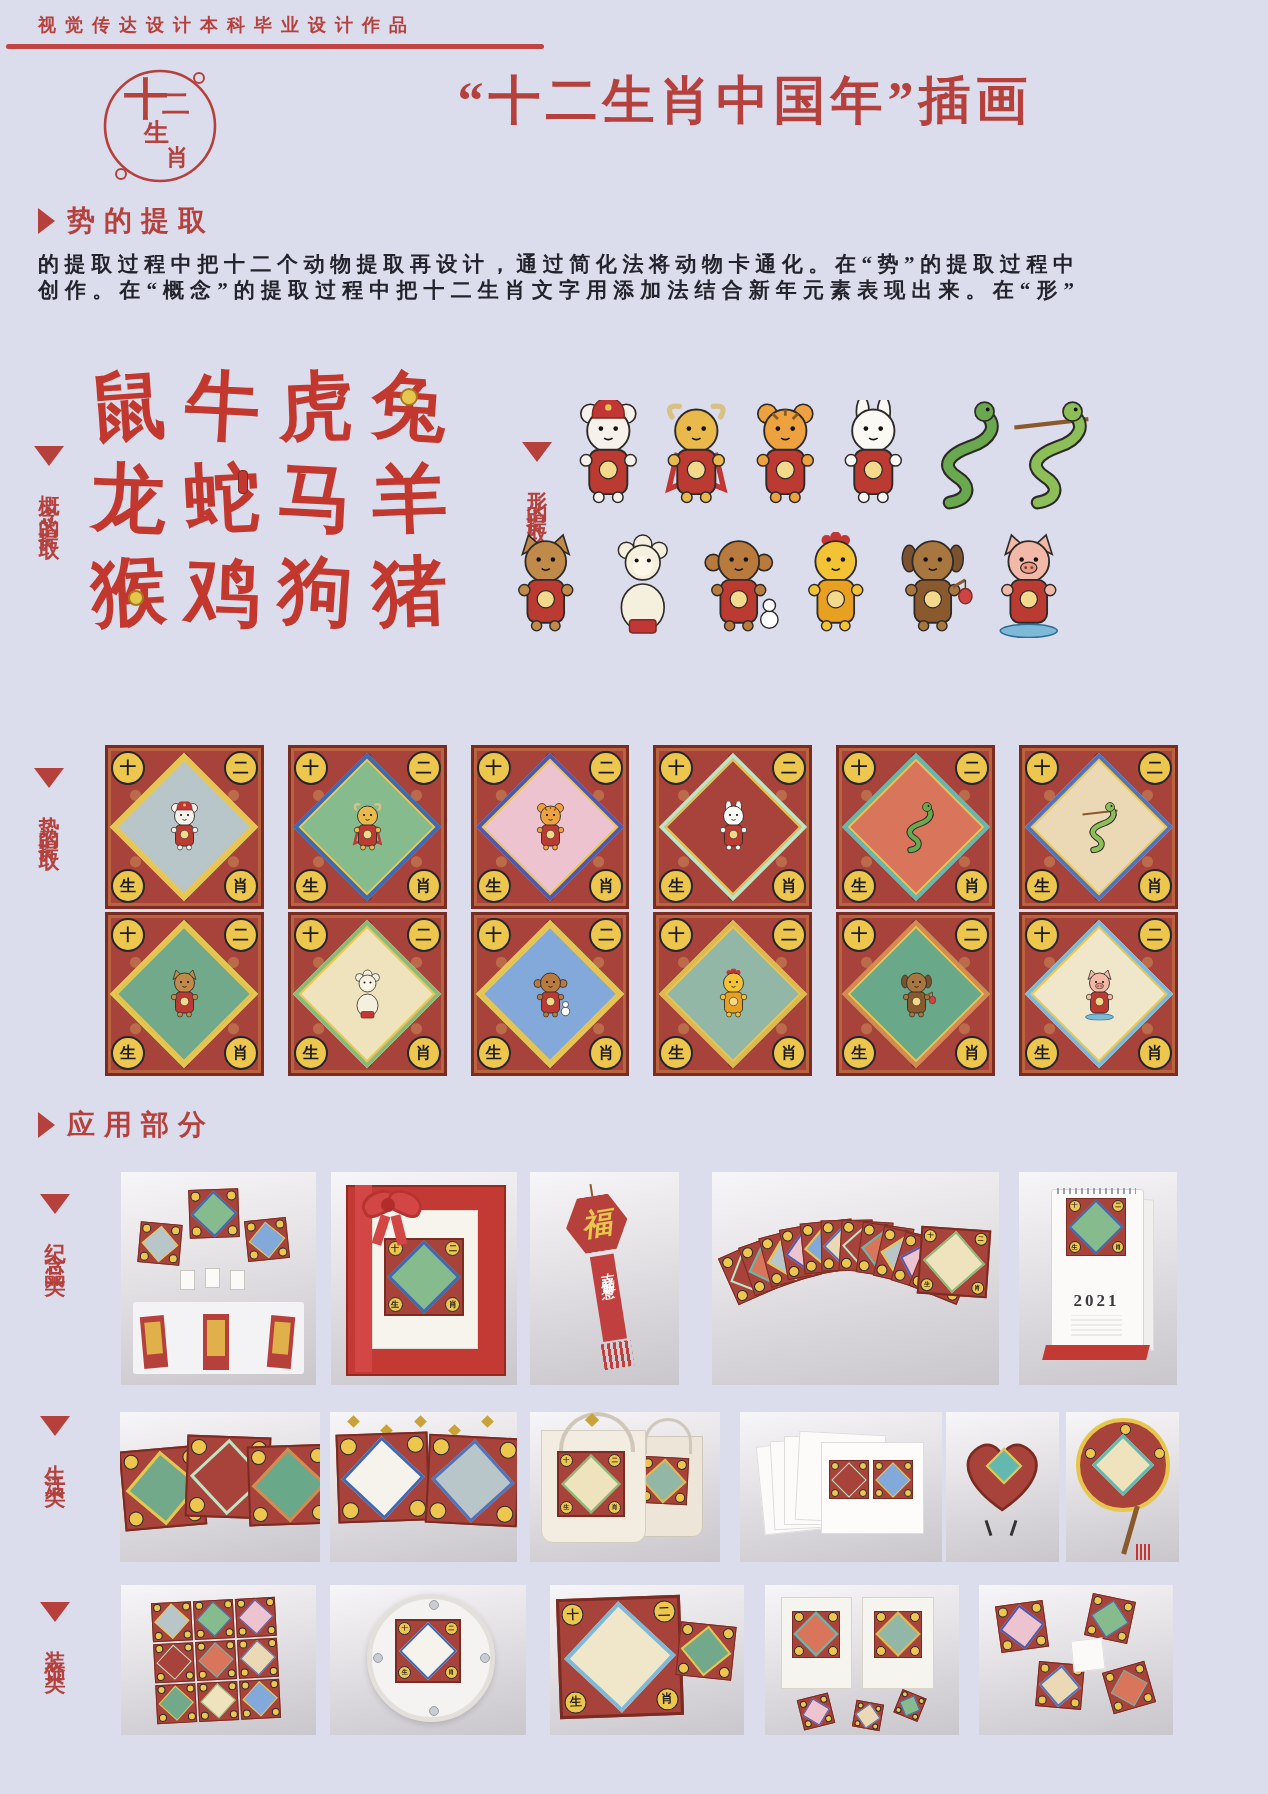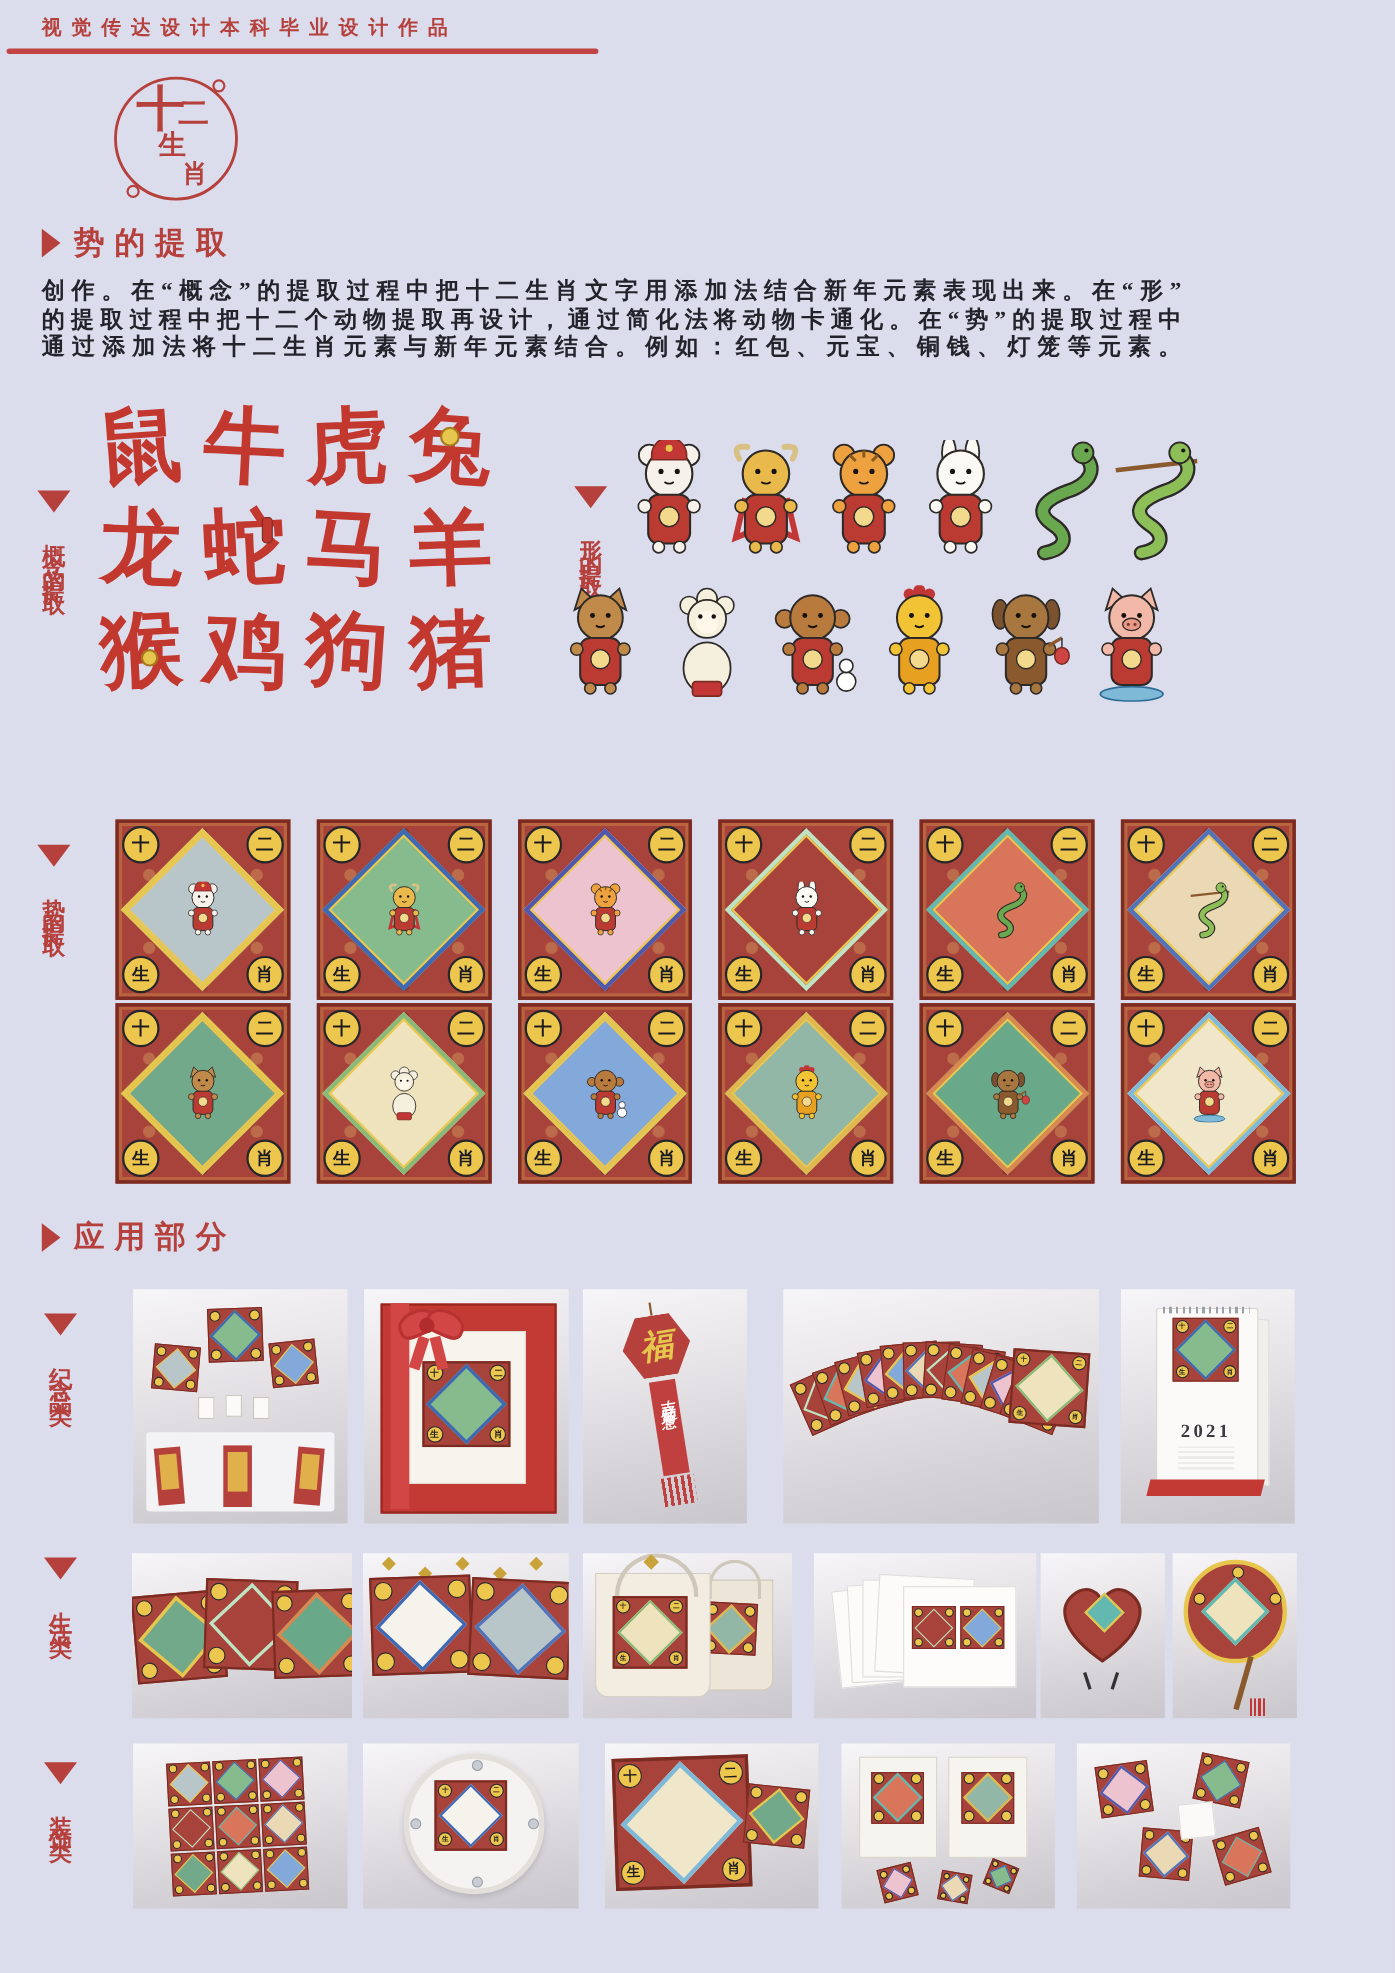"“十二生肖中国年”插画" div.t1 { html: none -> <div>“十二生肖中国年”插画</div> }
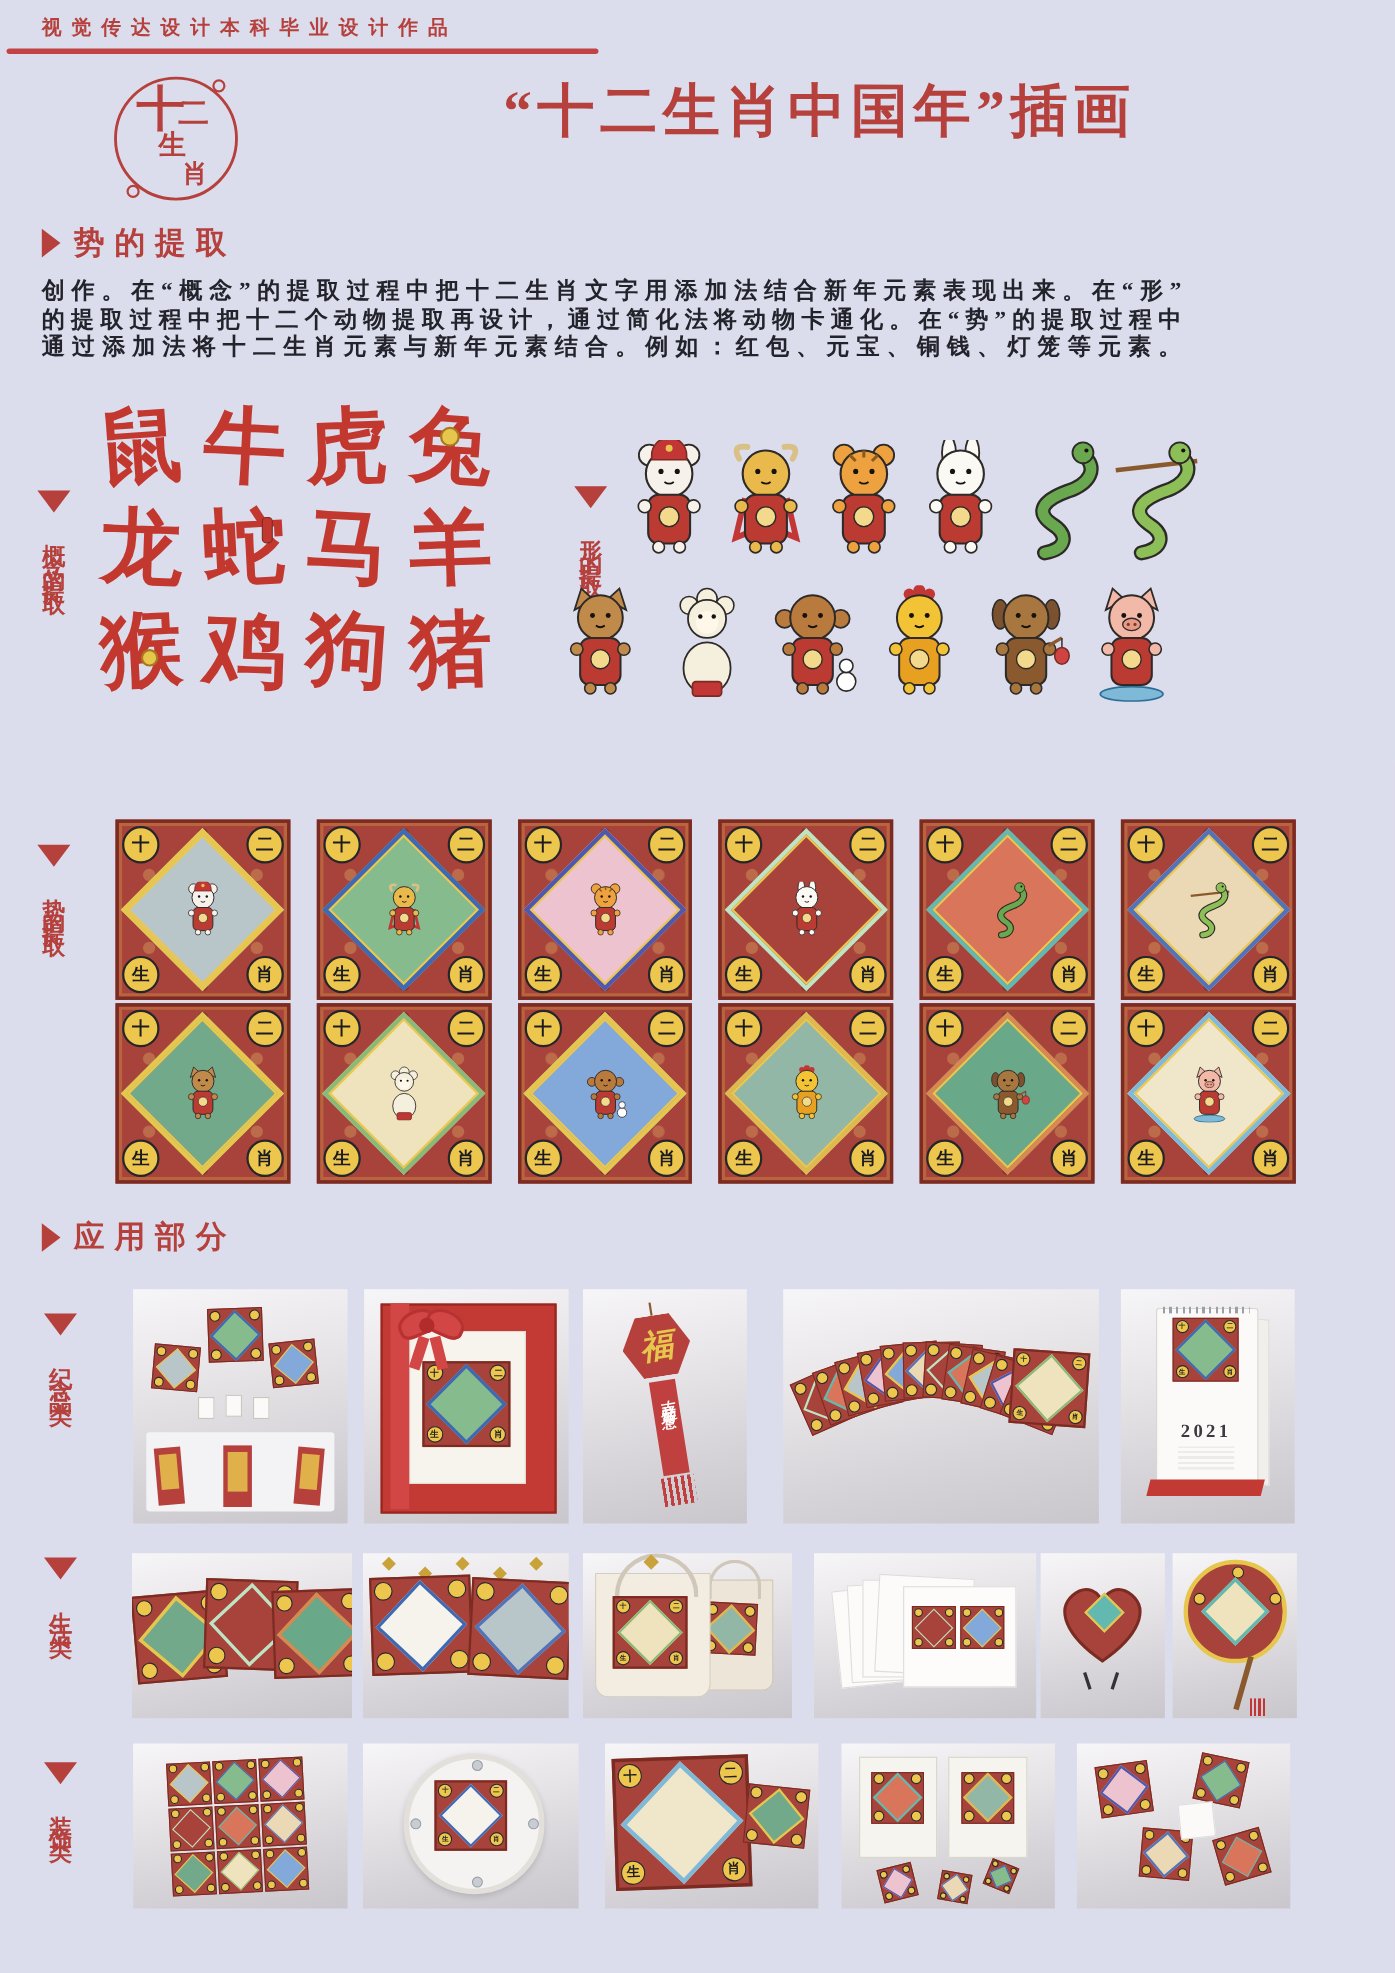"创作。在“概念”的提取过程中把十二生肖文字用添加法结合新年元素表现出来。在“形”" div { order: before "的提取过程中把十二个动物提取再设计，通过简化法将动物卡通化。在“势”的提取过程中" -> after "的提取过程中把十二个动物提取再设计，通过简化法将动物卡通化。在“势”的提取过程中" }
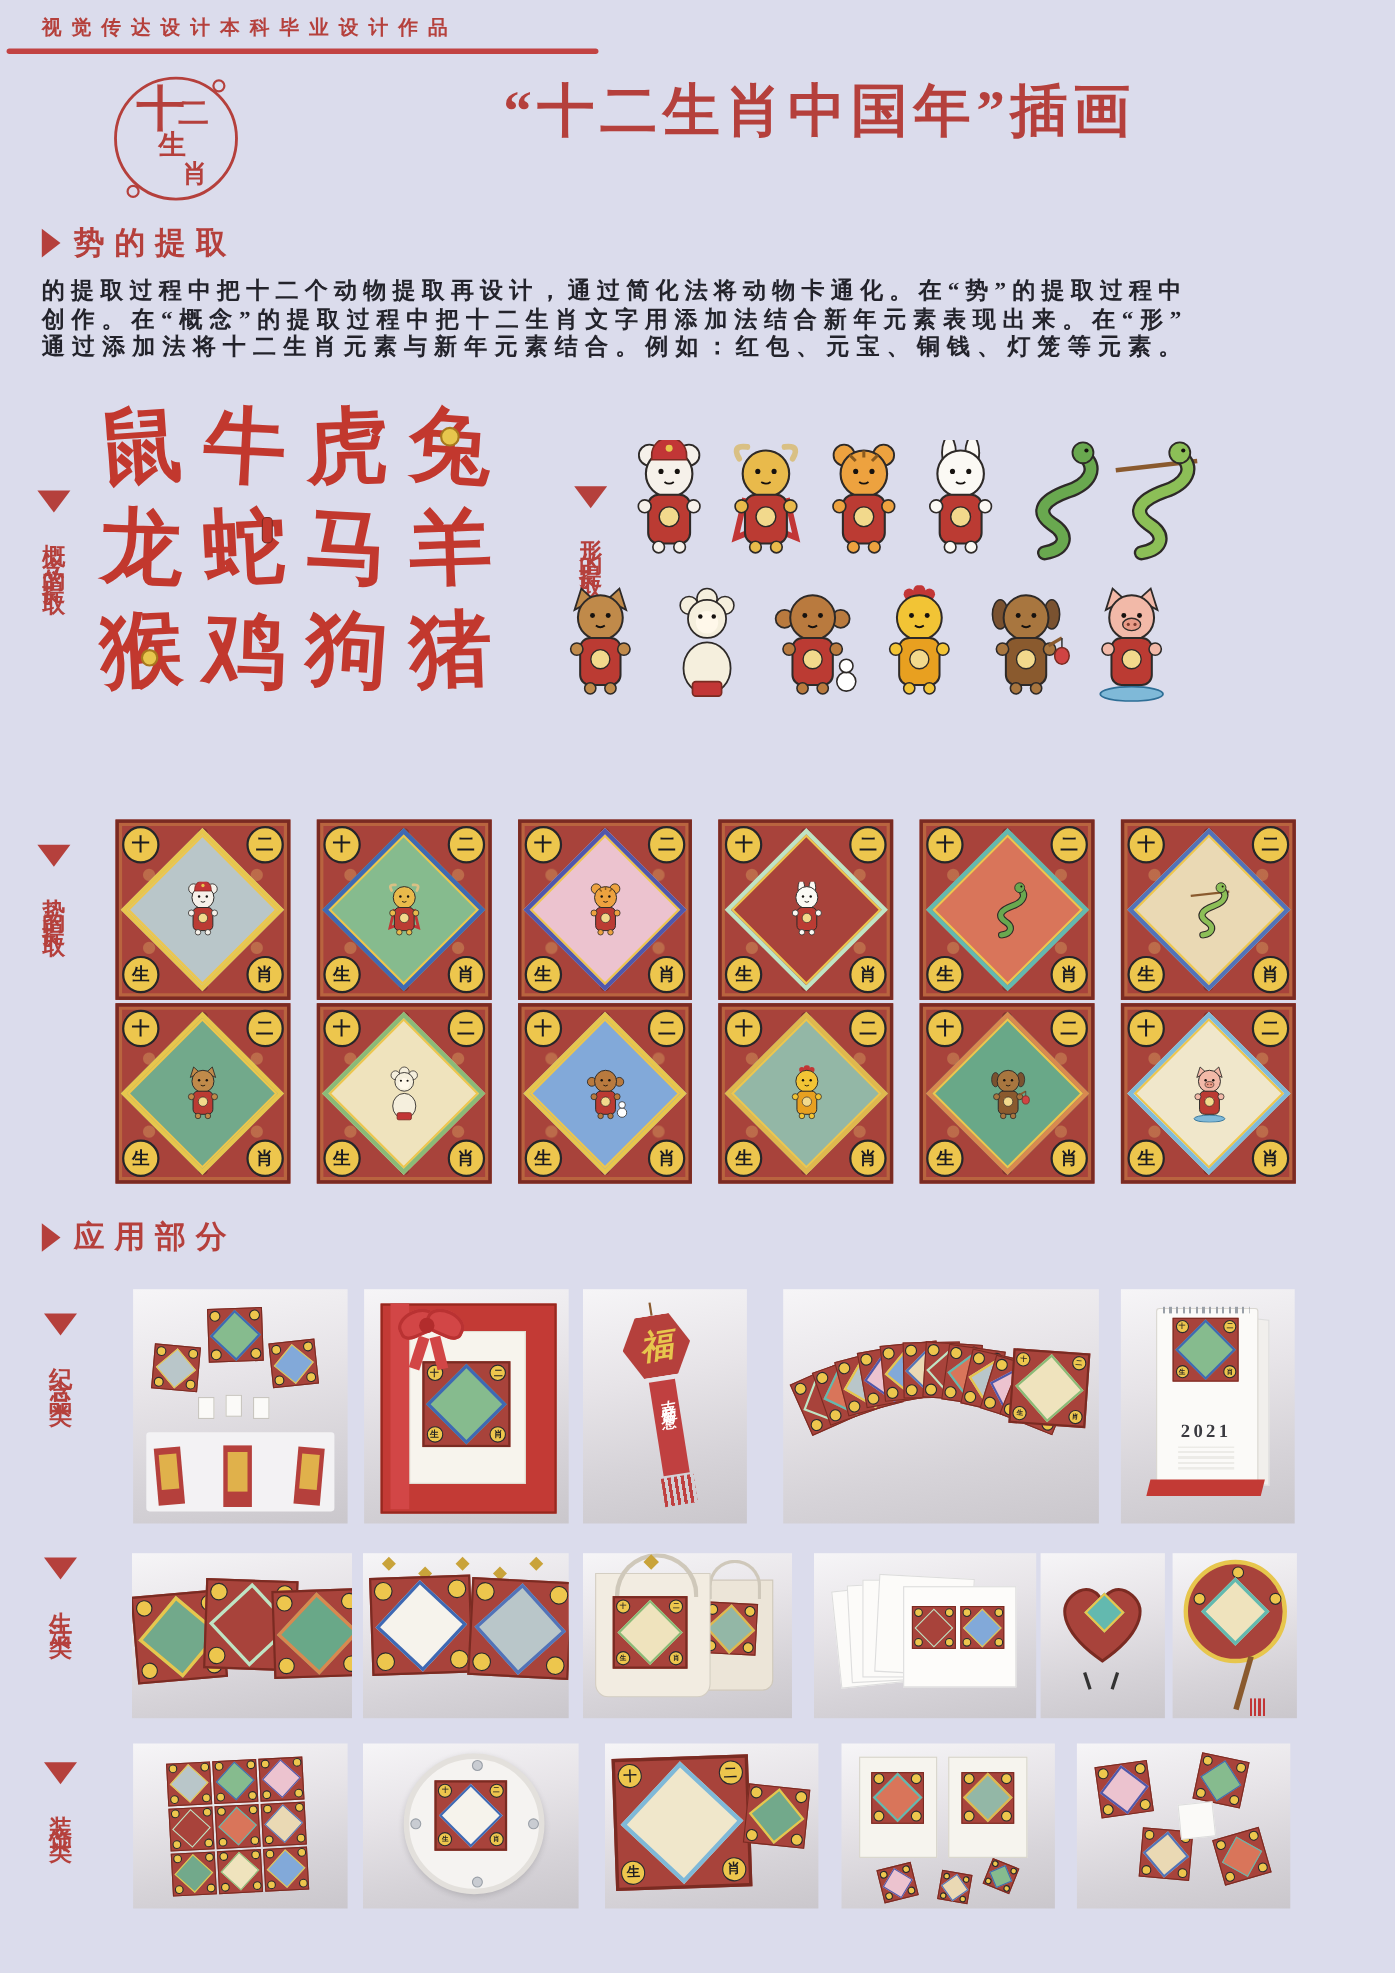"通过添加法将十二生肖元素与新年元素结合。例如：红包、元宝、铜钱、灯笼等元素。" div { html: <div>通过添加法将十二生肖元素与新年元素结合。例如：红包、元宝、铜钱、灯笼等元素。</div> -> none }
